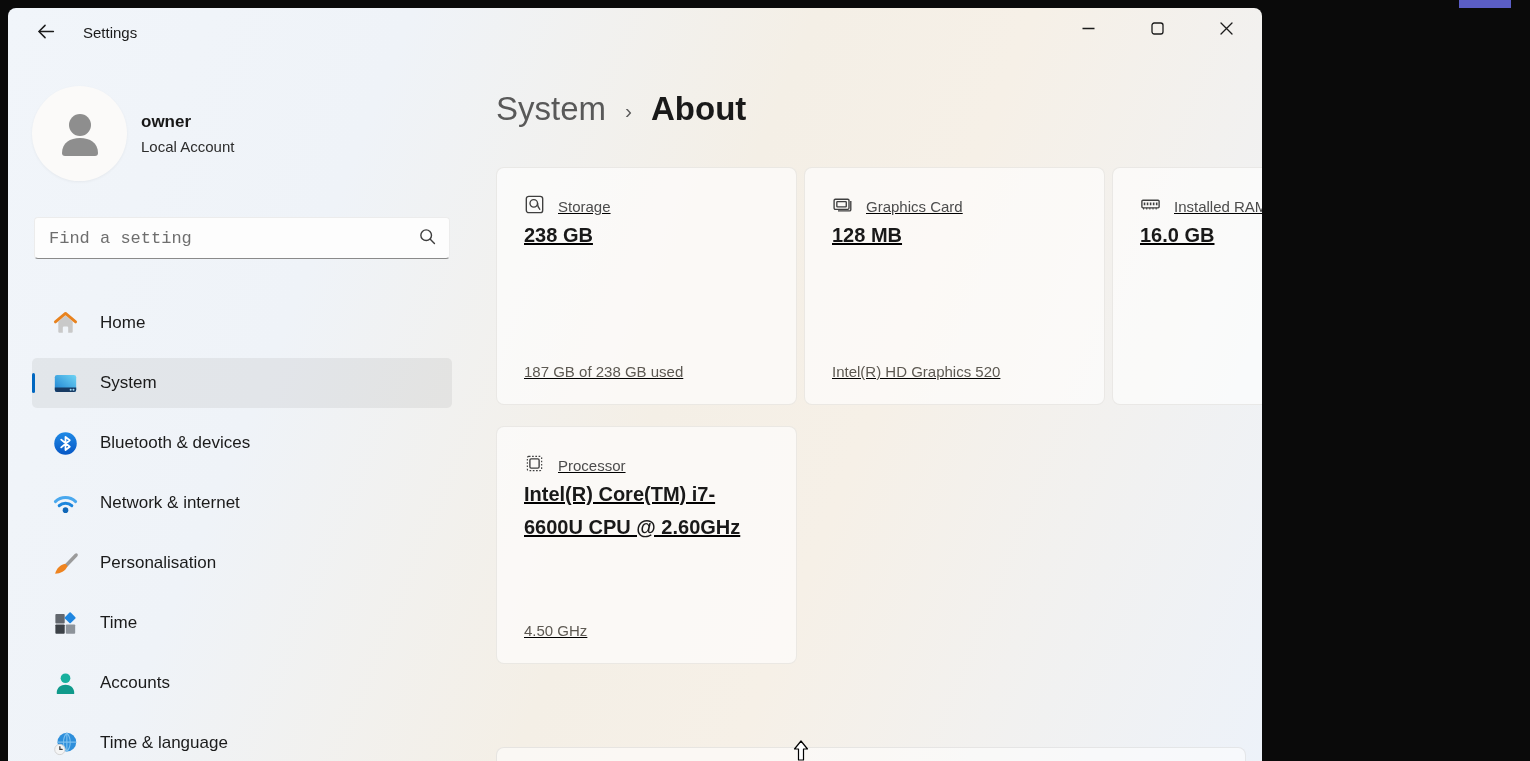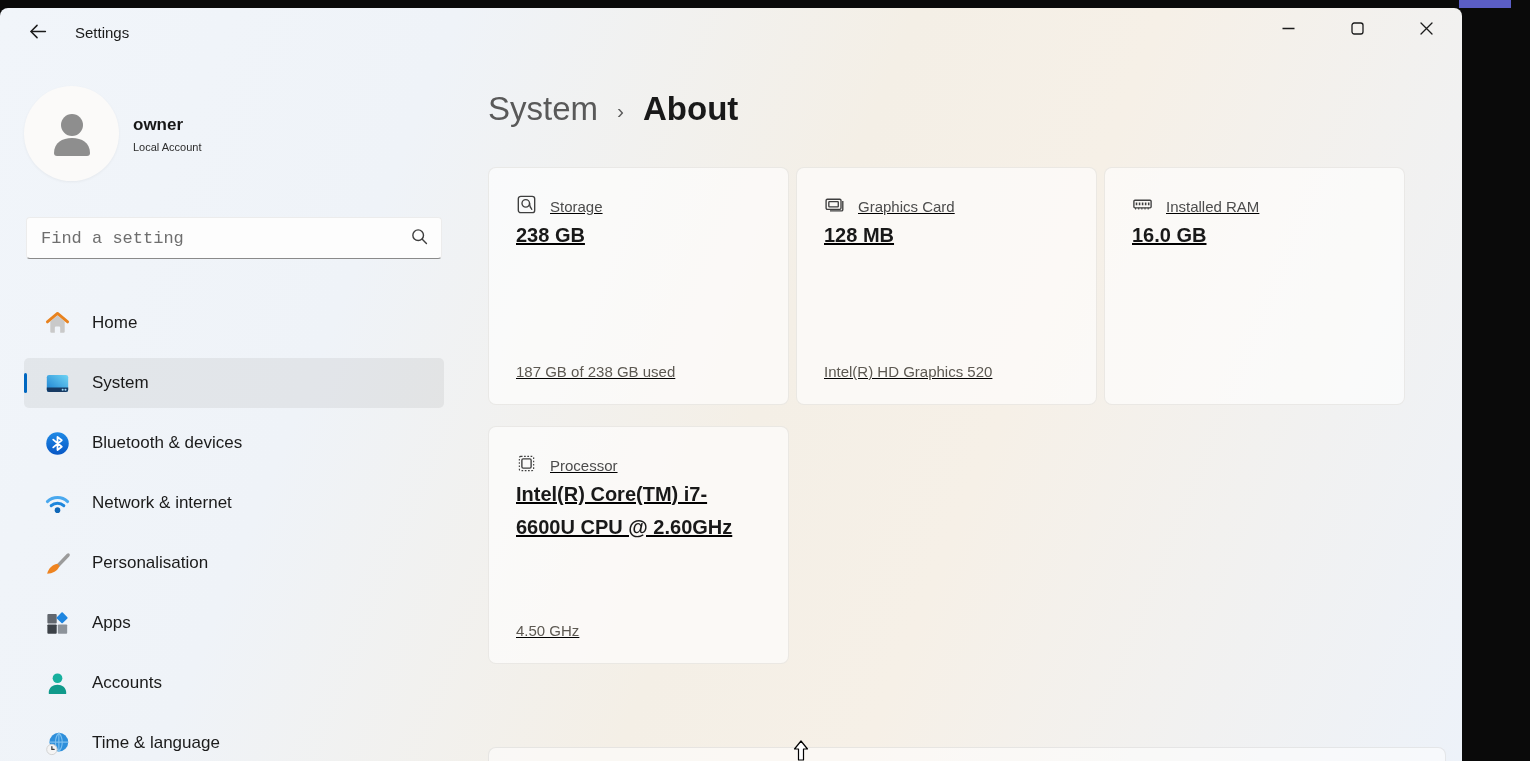"Settings" .window { left: 0 -> 8px; width: 1462px -> 1254px }
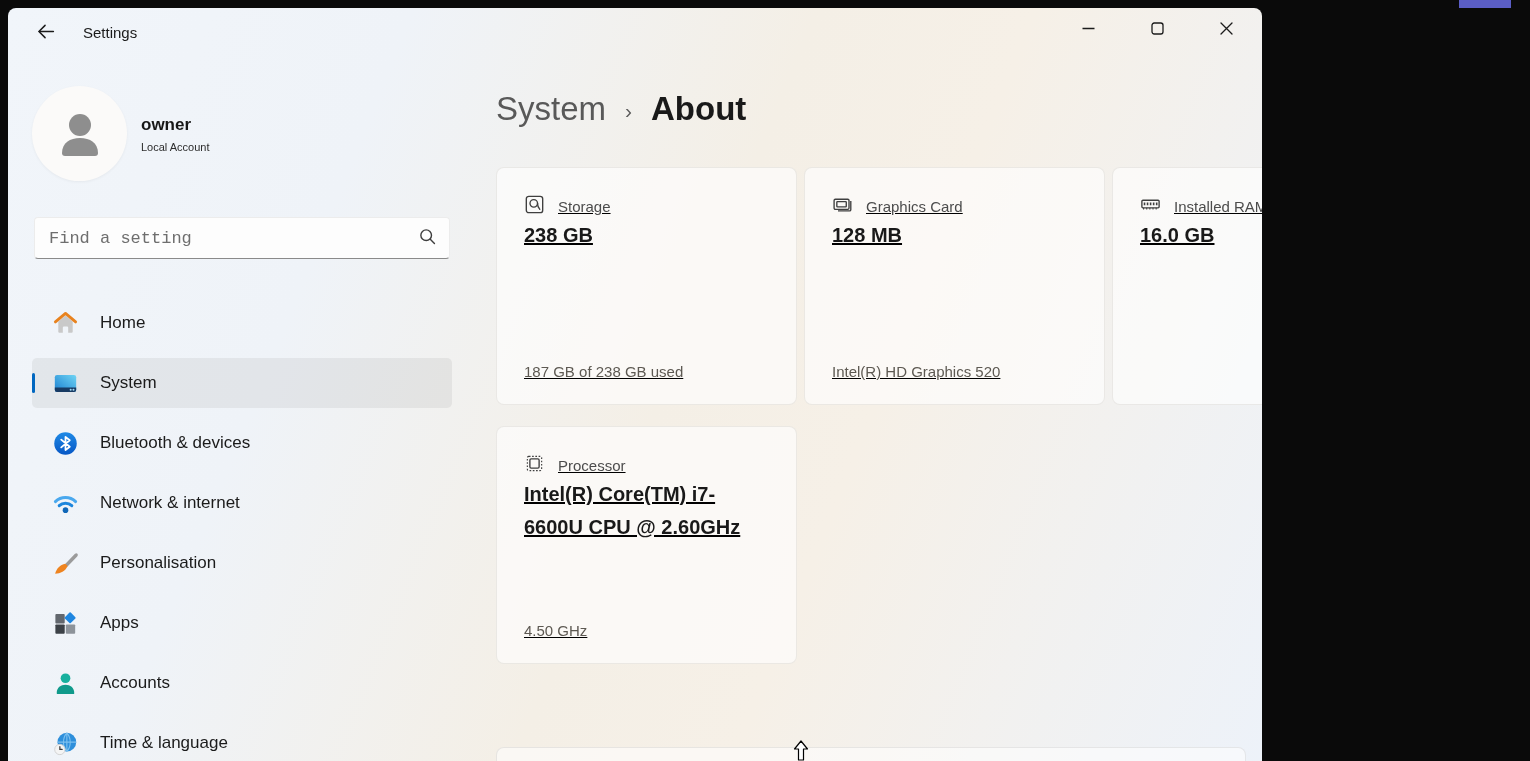"Local Account" .user-sub { font-size: 11px -> 15px }
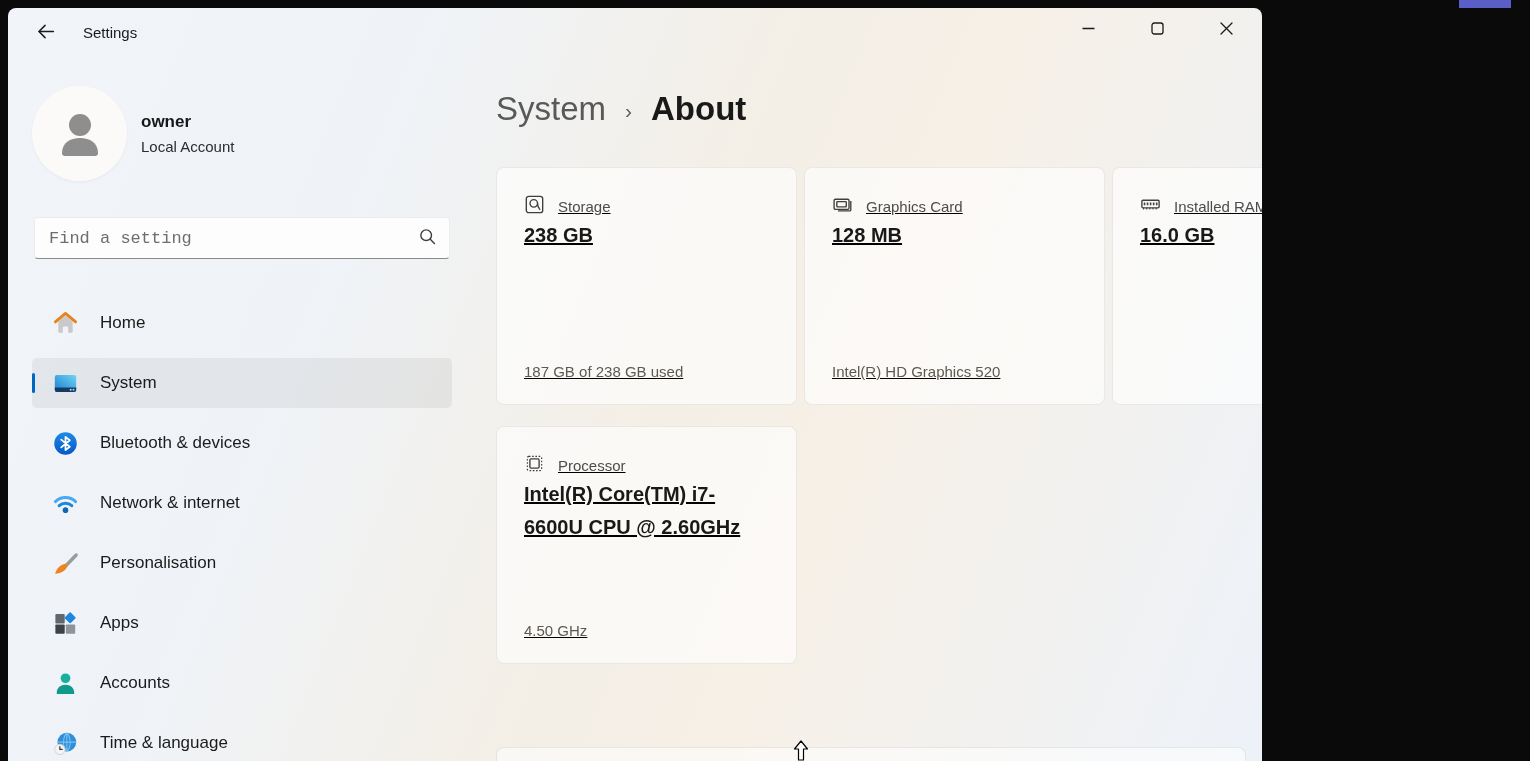"Apps" span.nav-label { text: Apps -> Time }
